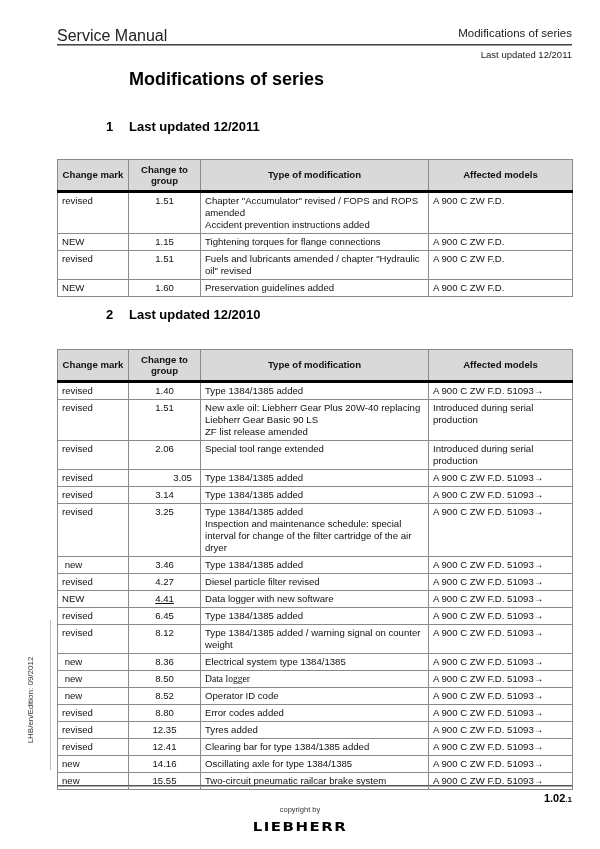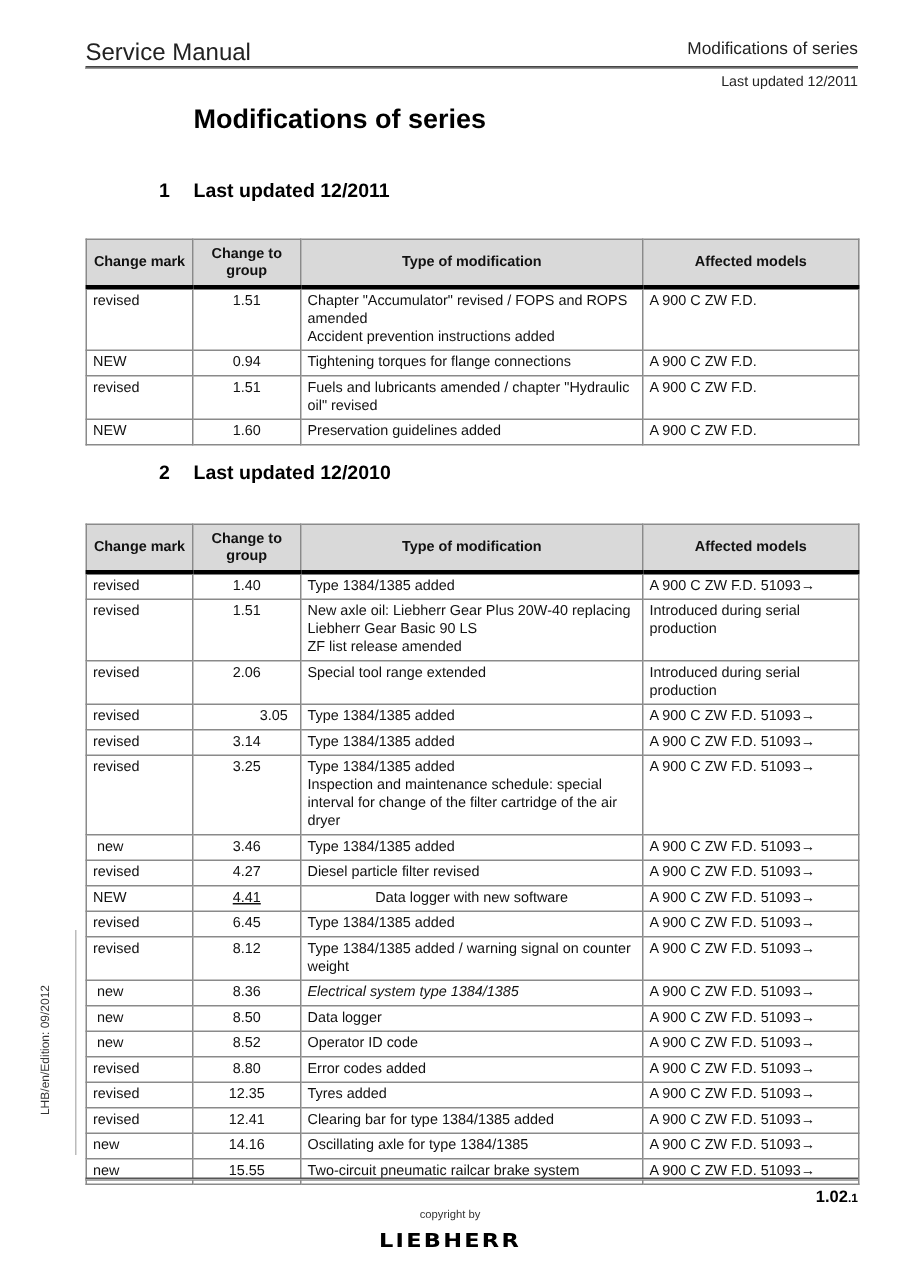"0.94" td.grp { text: 0.94 -> 1.15 }
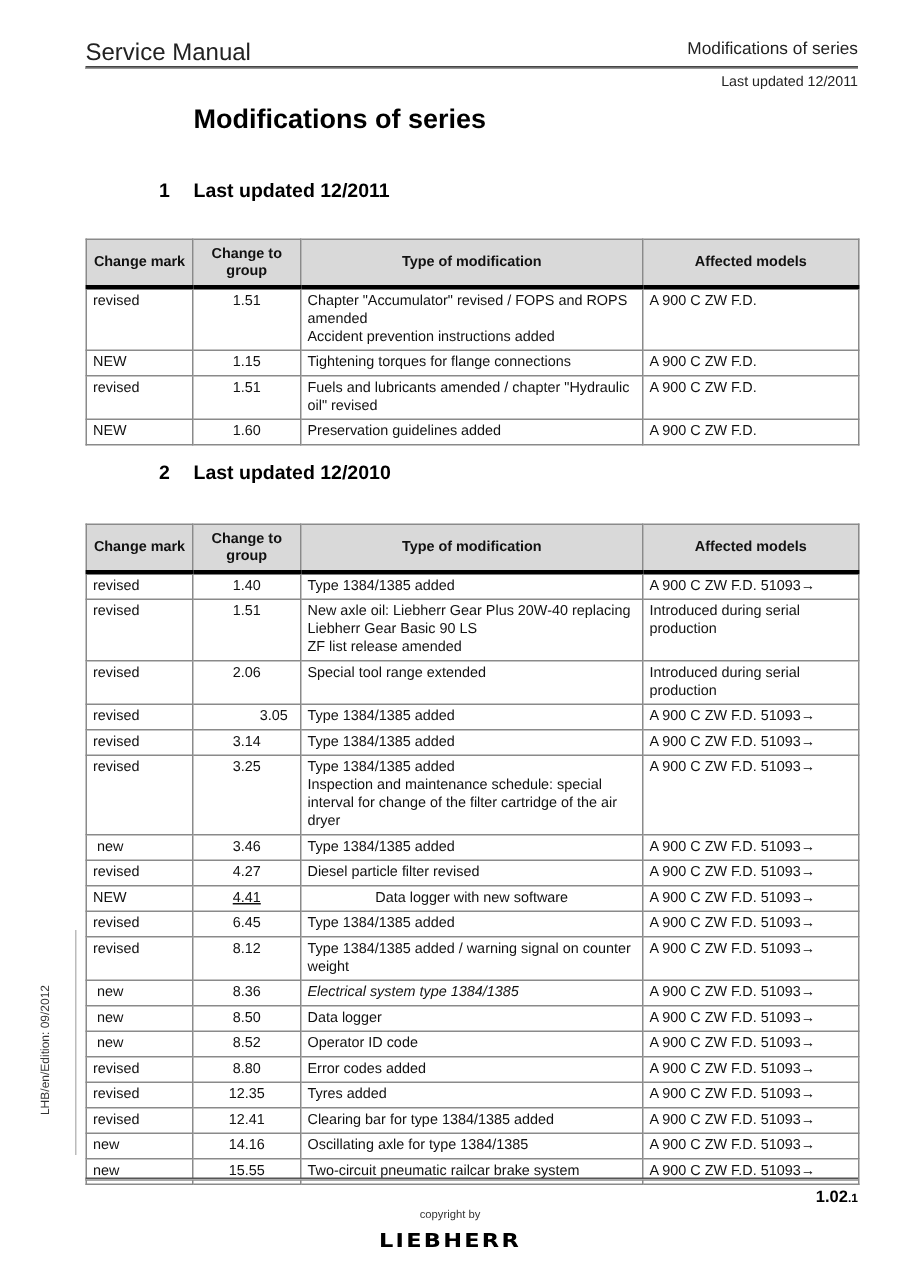"Data logger with new software" td { text-align: center -> none }
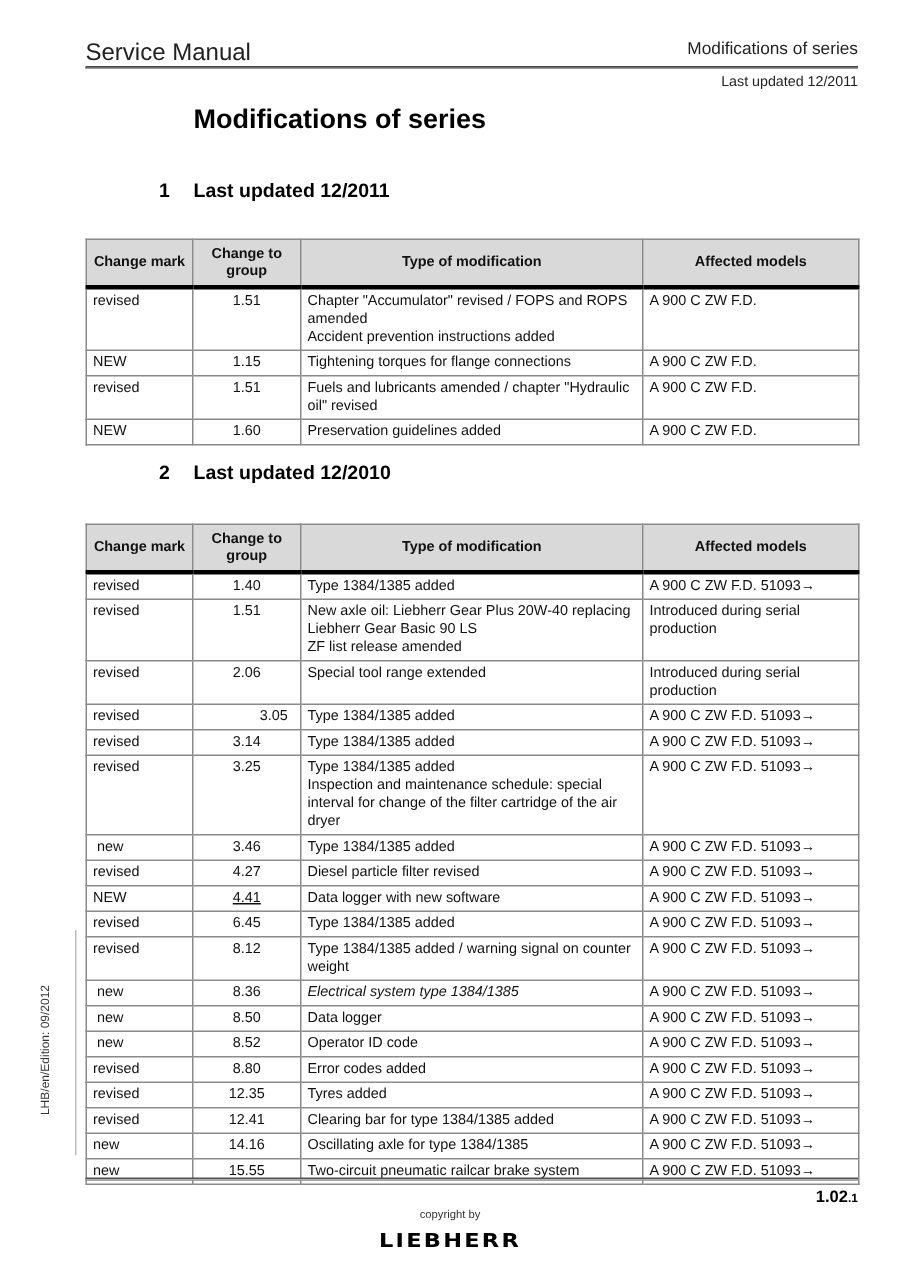"Electrical system type 1384/1385" td { font-style: italic -> none }
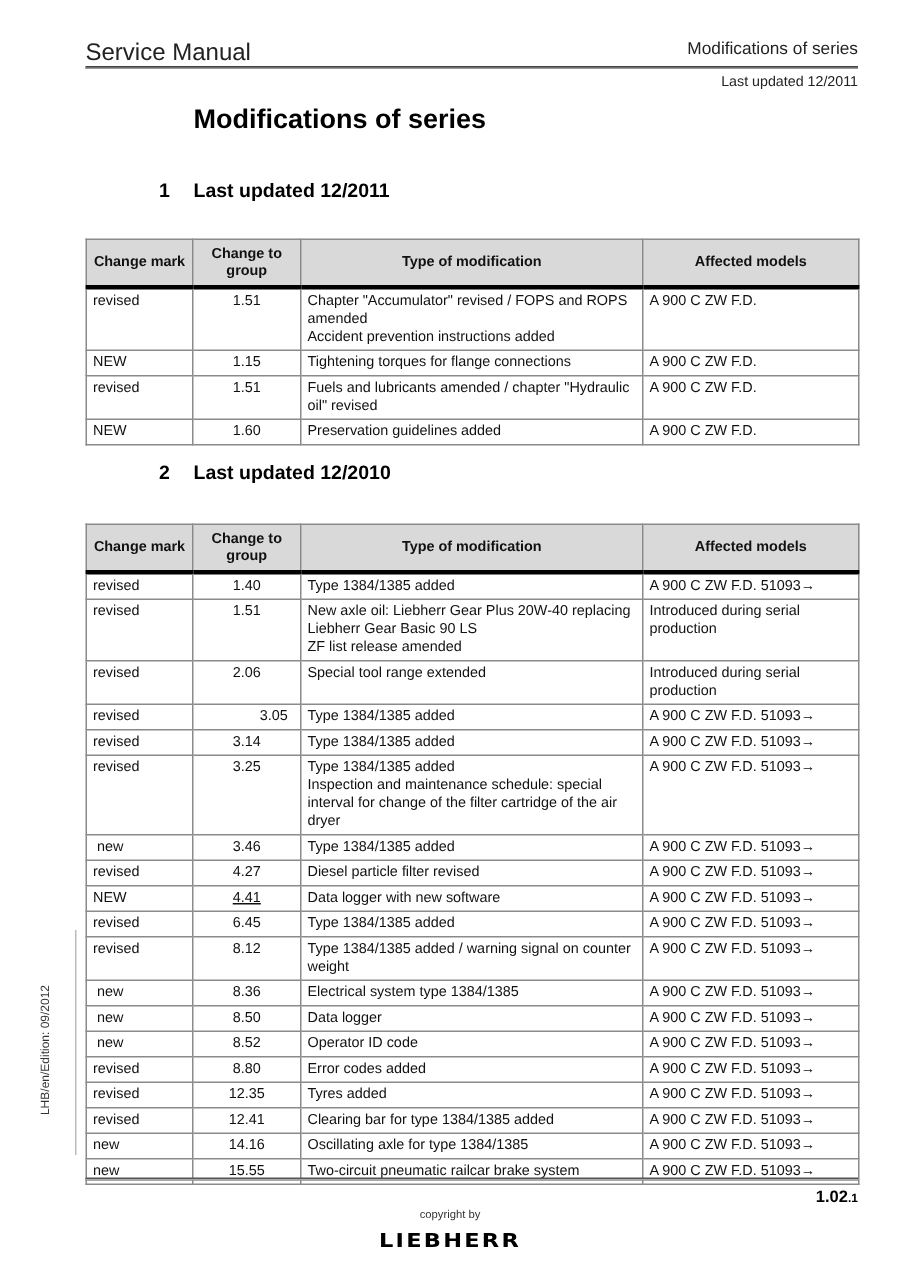"Data logger" td { font-family: none -> Liberation Serif, serif }
